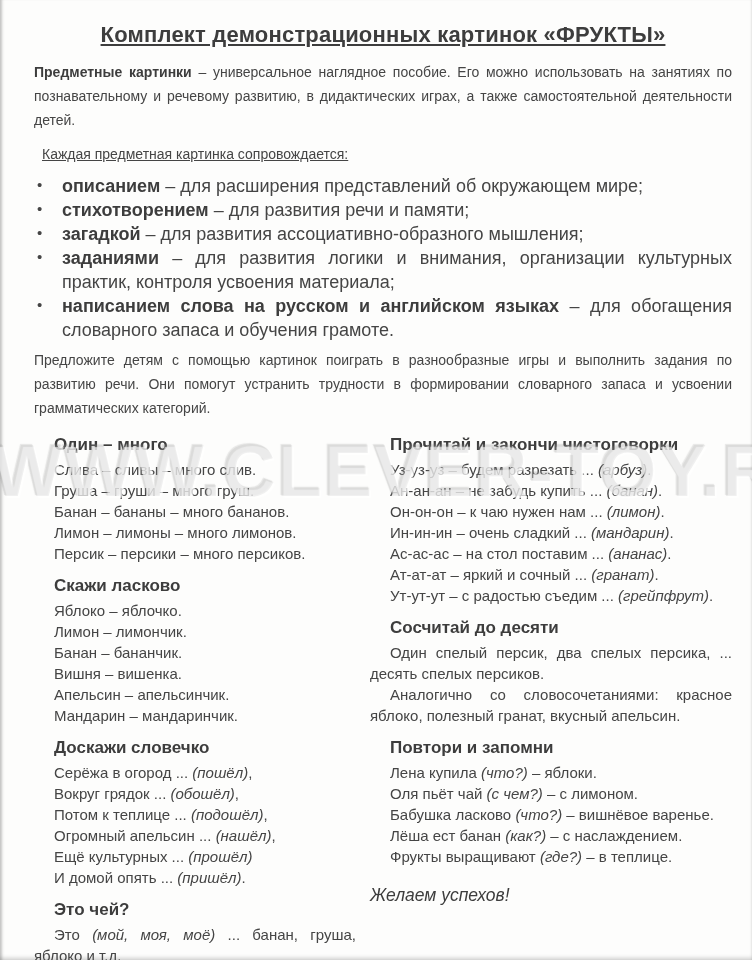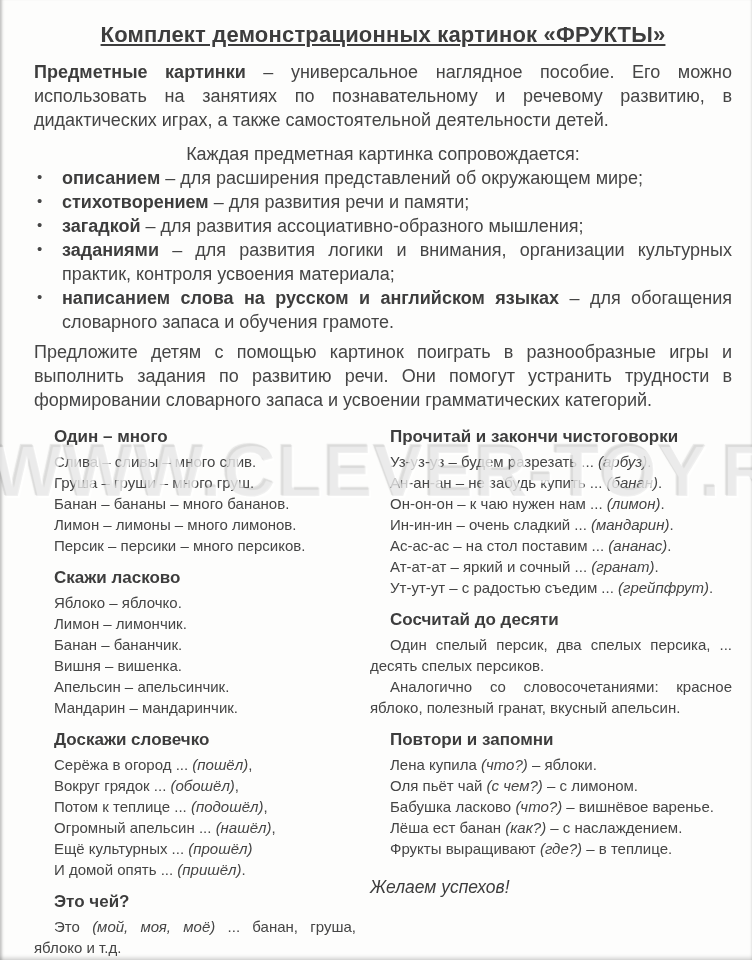"Предметные картинки – универсальное" .para { font-size: 18px -> 14px }
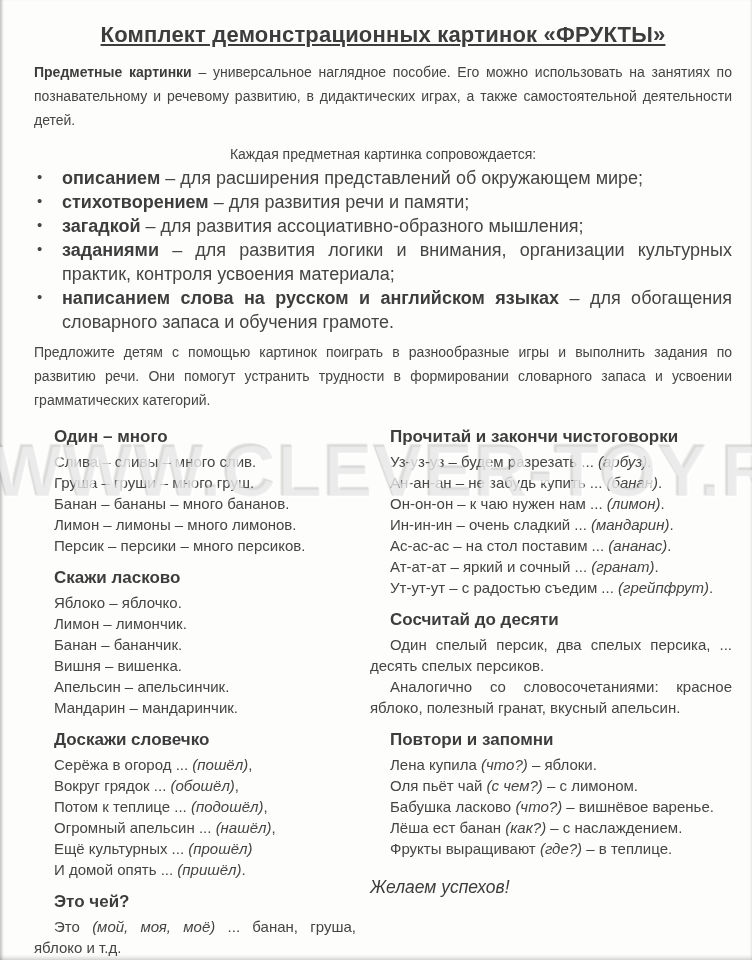"Каждая предметная картинка" .lead { margin: 0 -> 8px; text-align: center -> left; text-decoration: none -> underline }
